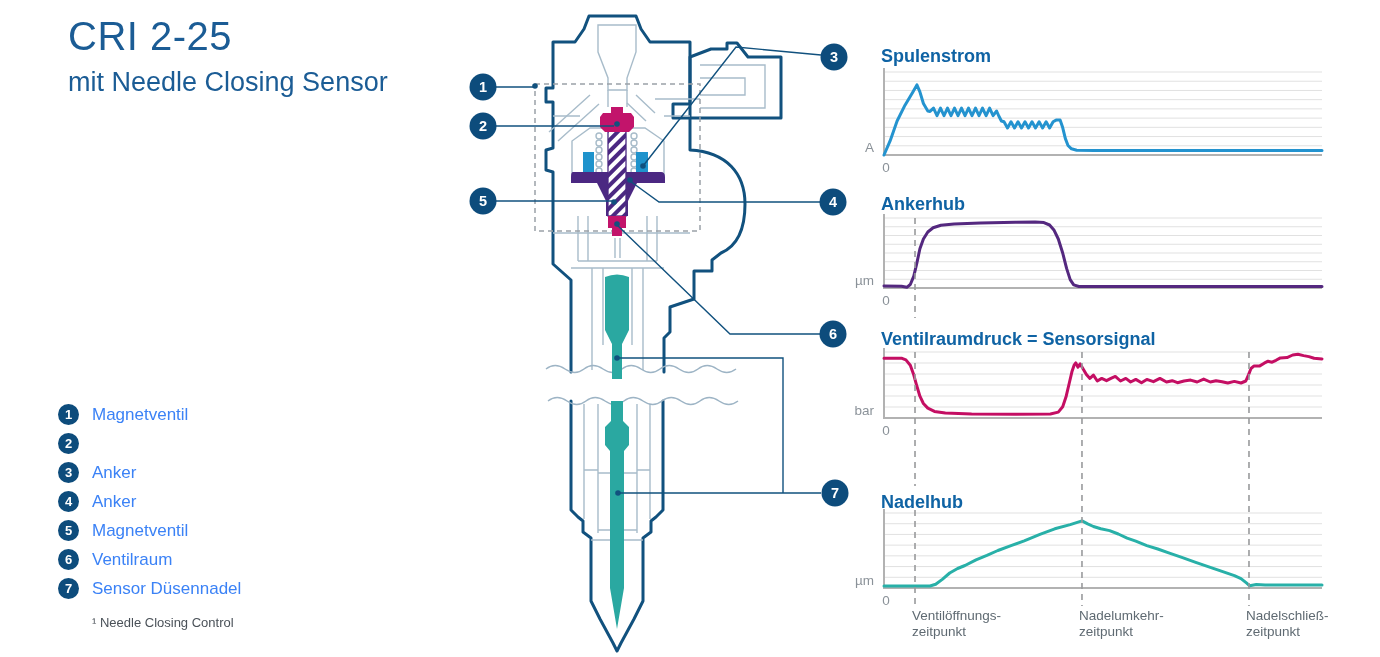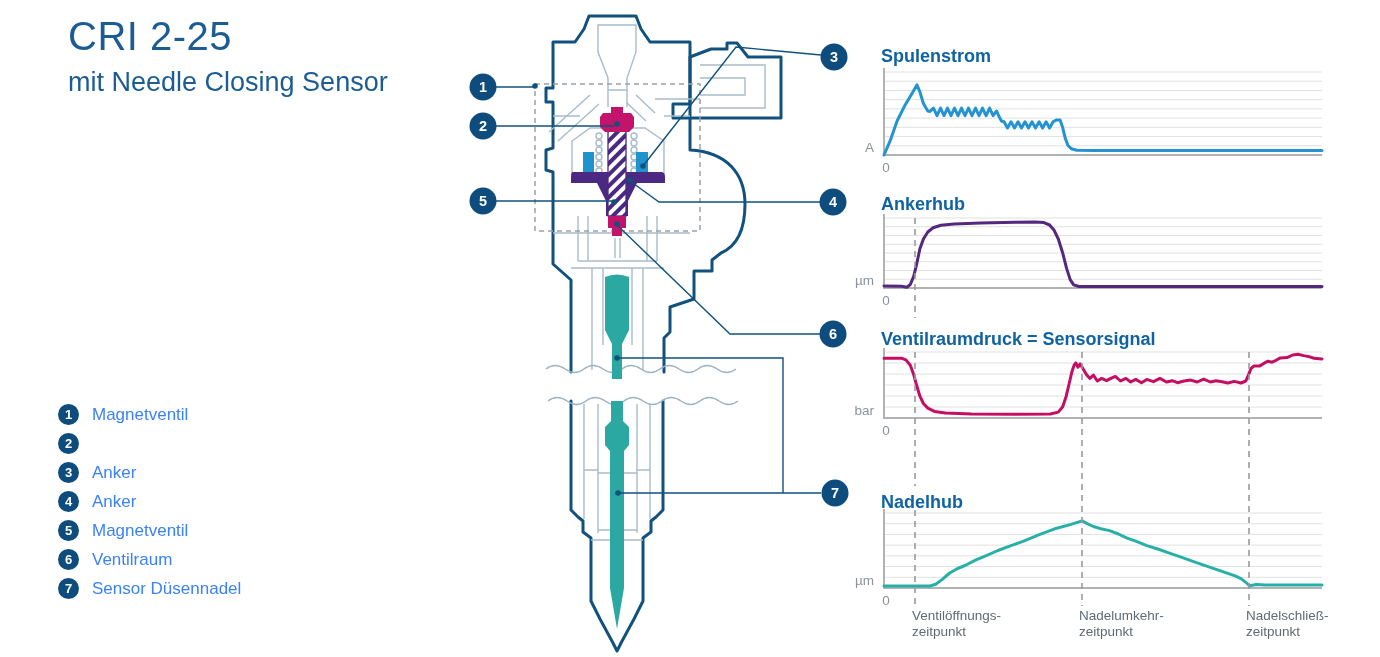"¹ Needle Closing Control" div.lfoot { html: none -> <div>¹ Needle Closing Control</div> }
